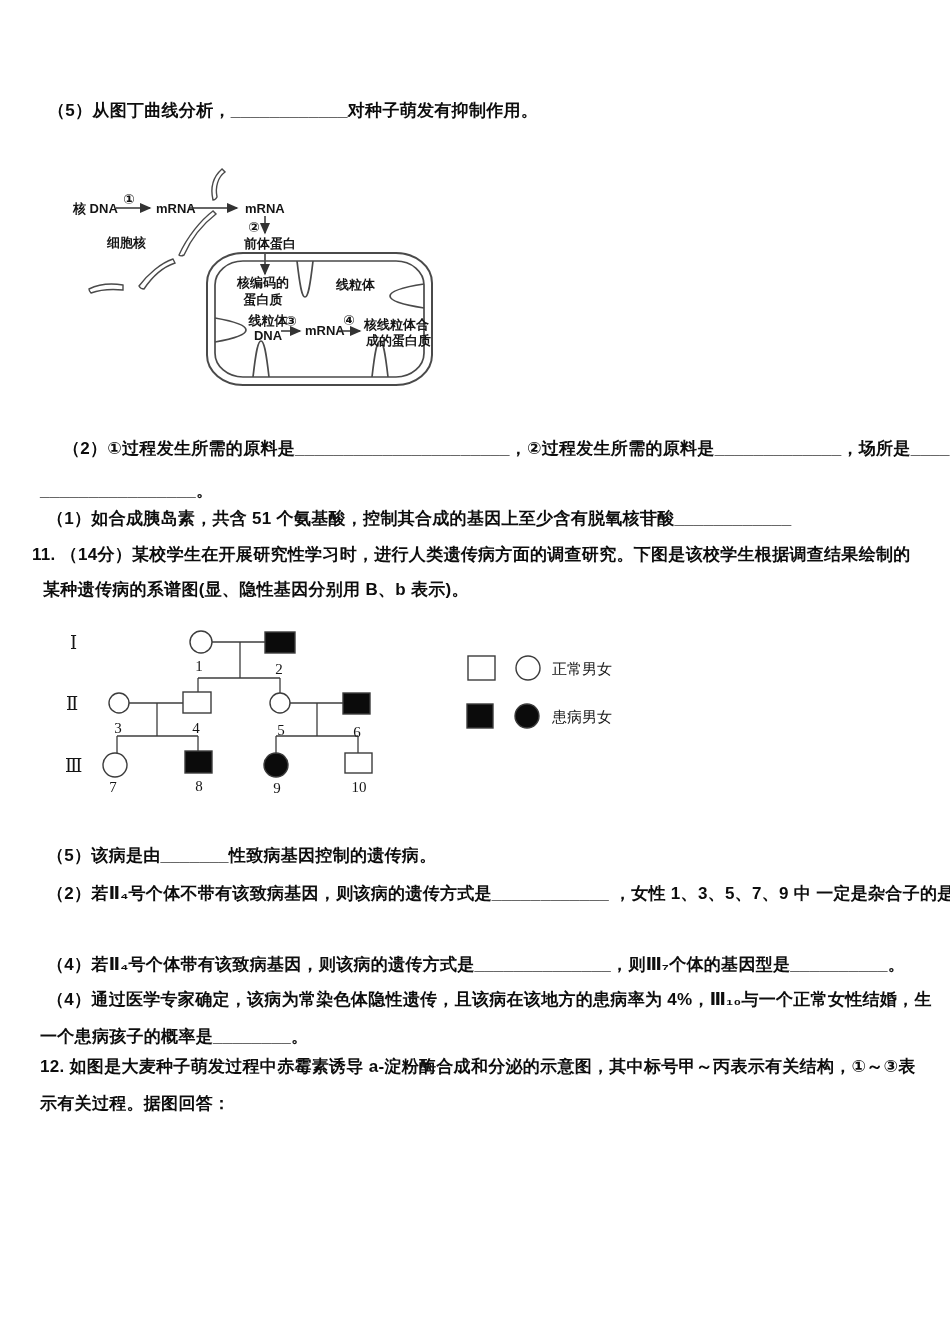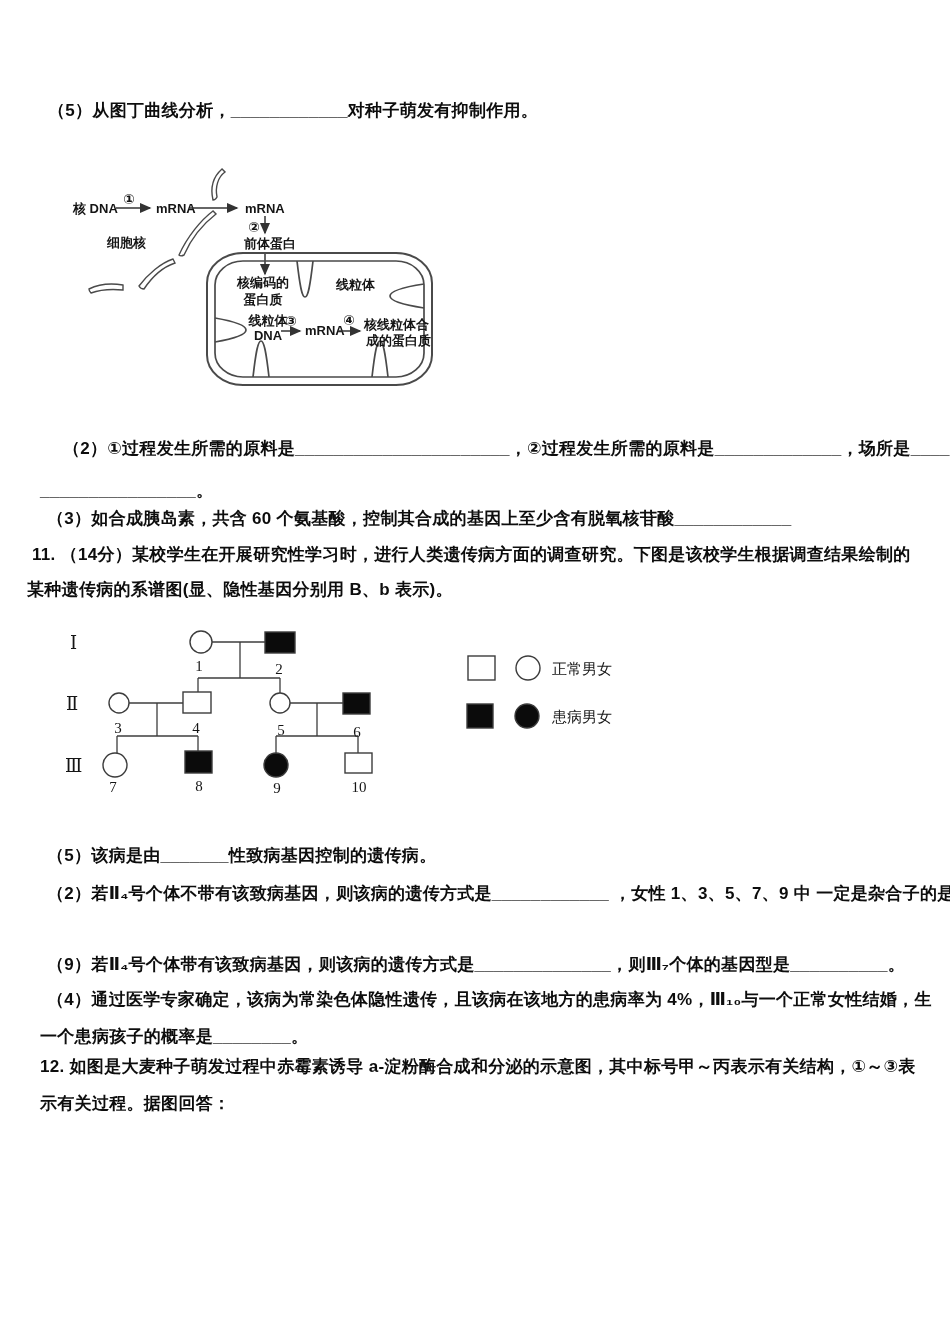"（3）如合成胰岛素，共含 60" div.line { text: 3）如合成胰岛素，共含 60 -> 1）如合成胰岛素，共含 51 }
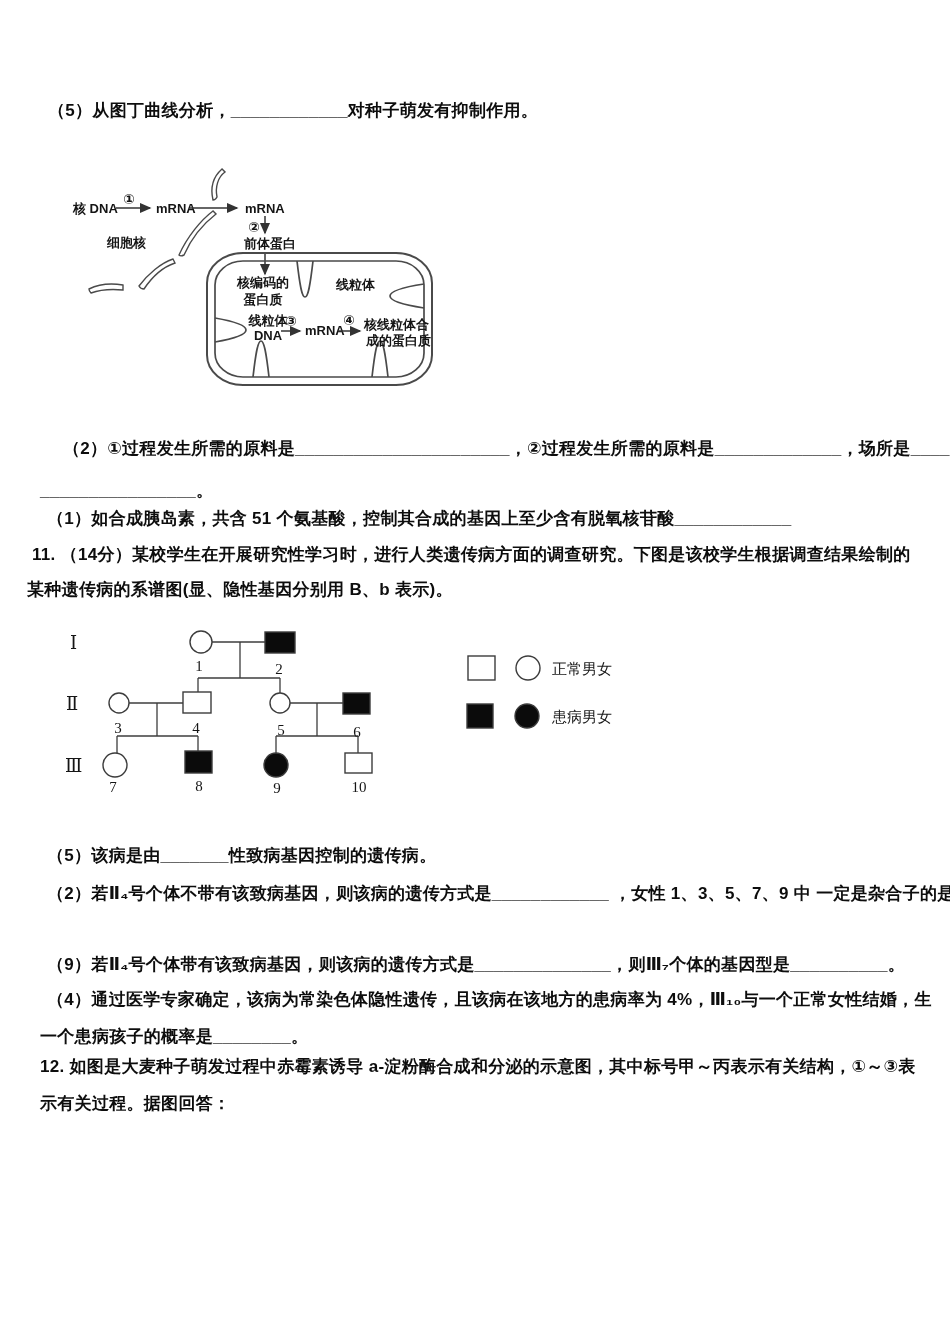"某种遗传病的系谱图(显、隐性基因分别用 B、b 表示)。" div.line { left: 27px -> 43px }
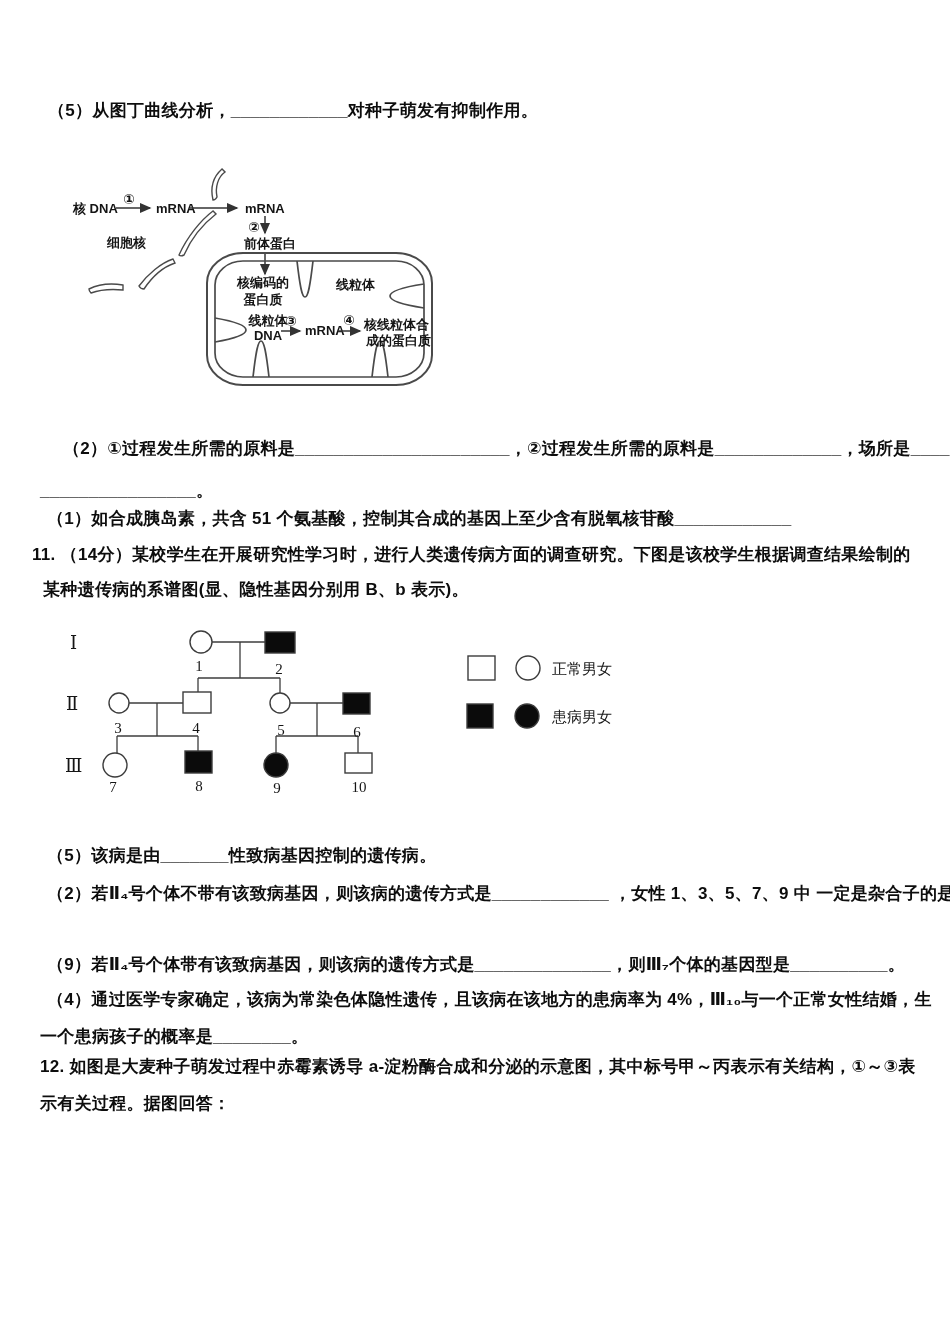"（9）若Ⅱ₄号个体带有该致病基因，则该病的遗传方式是______________" div.line { text: 9 -> 4 }
